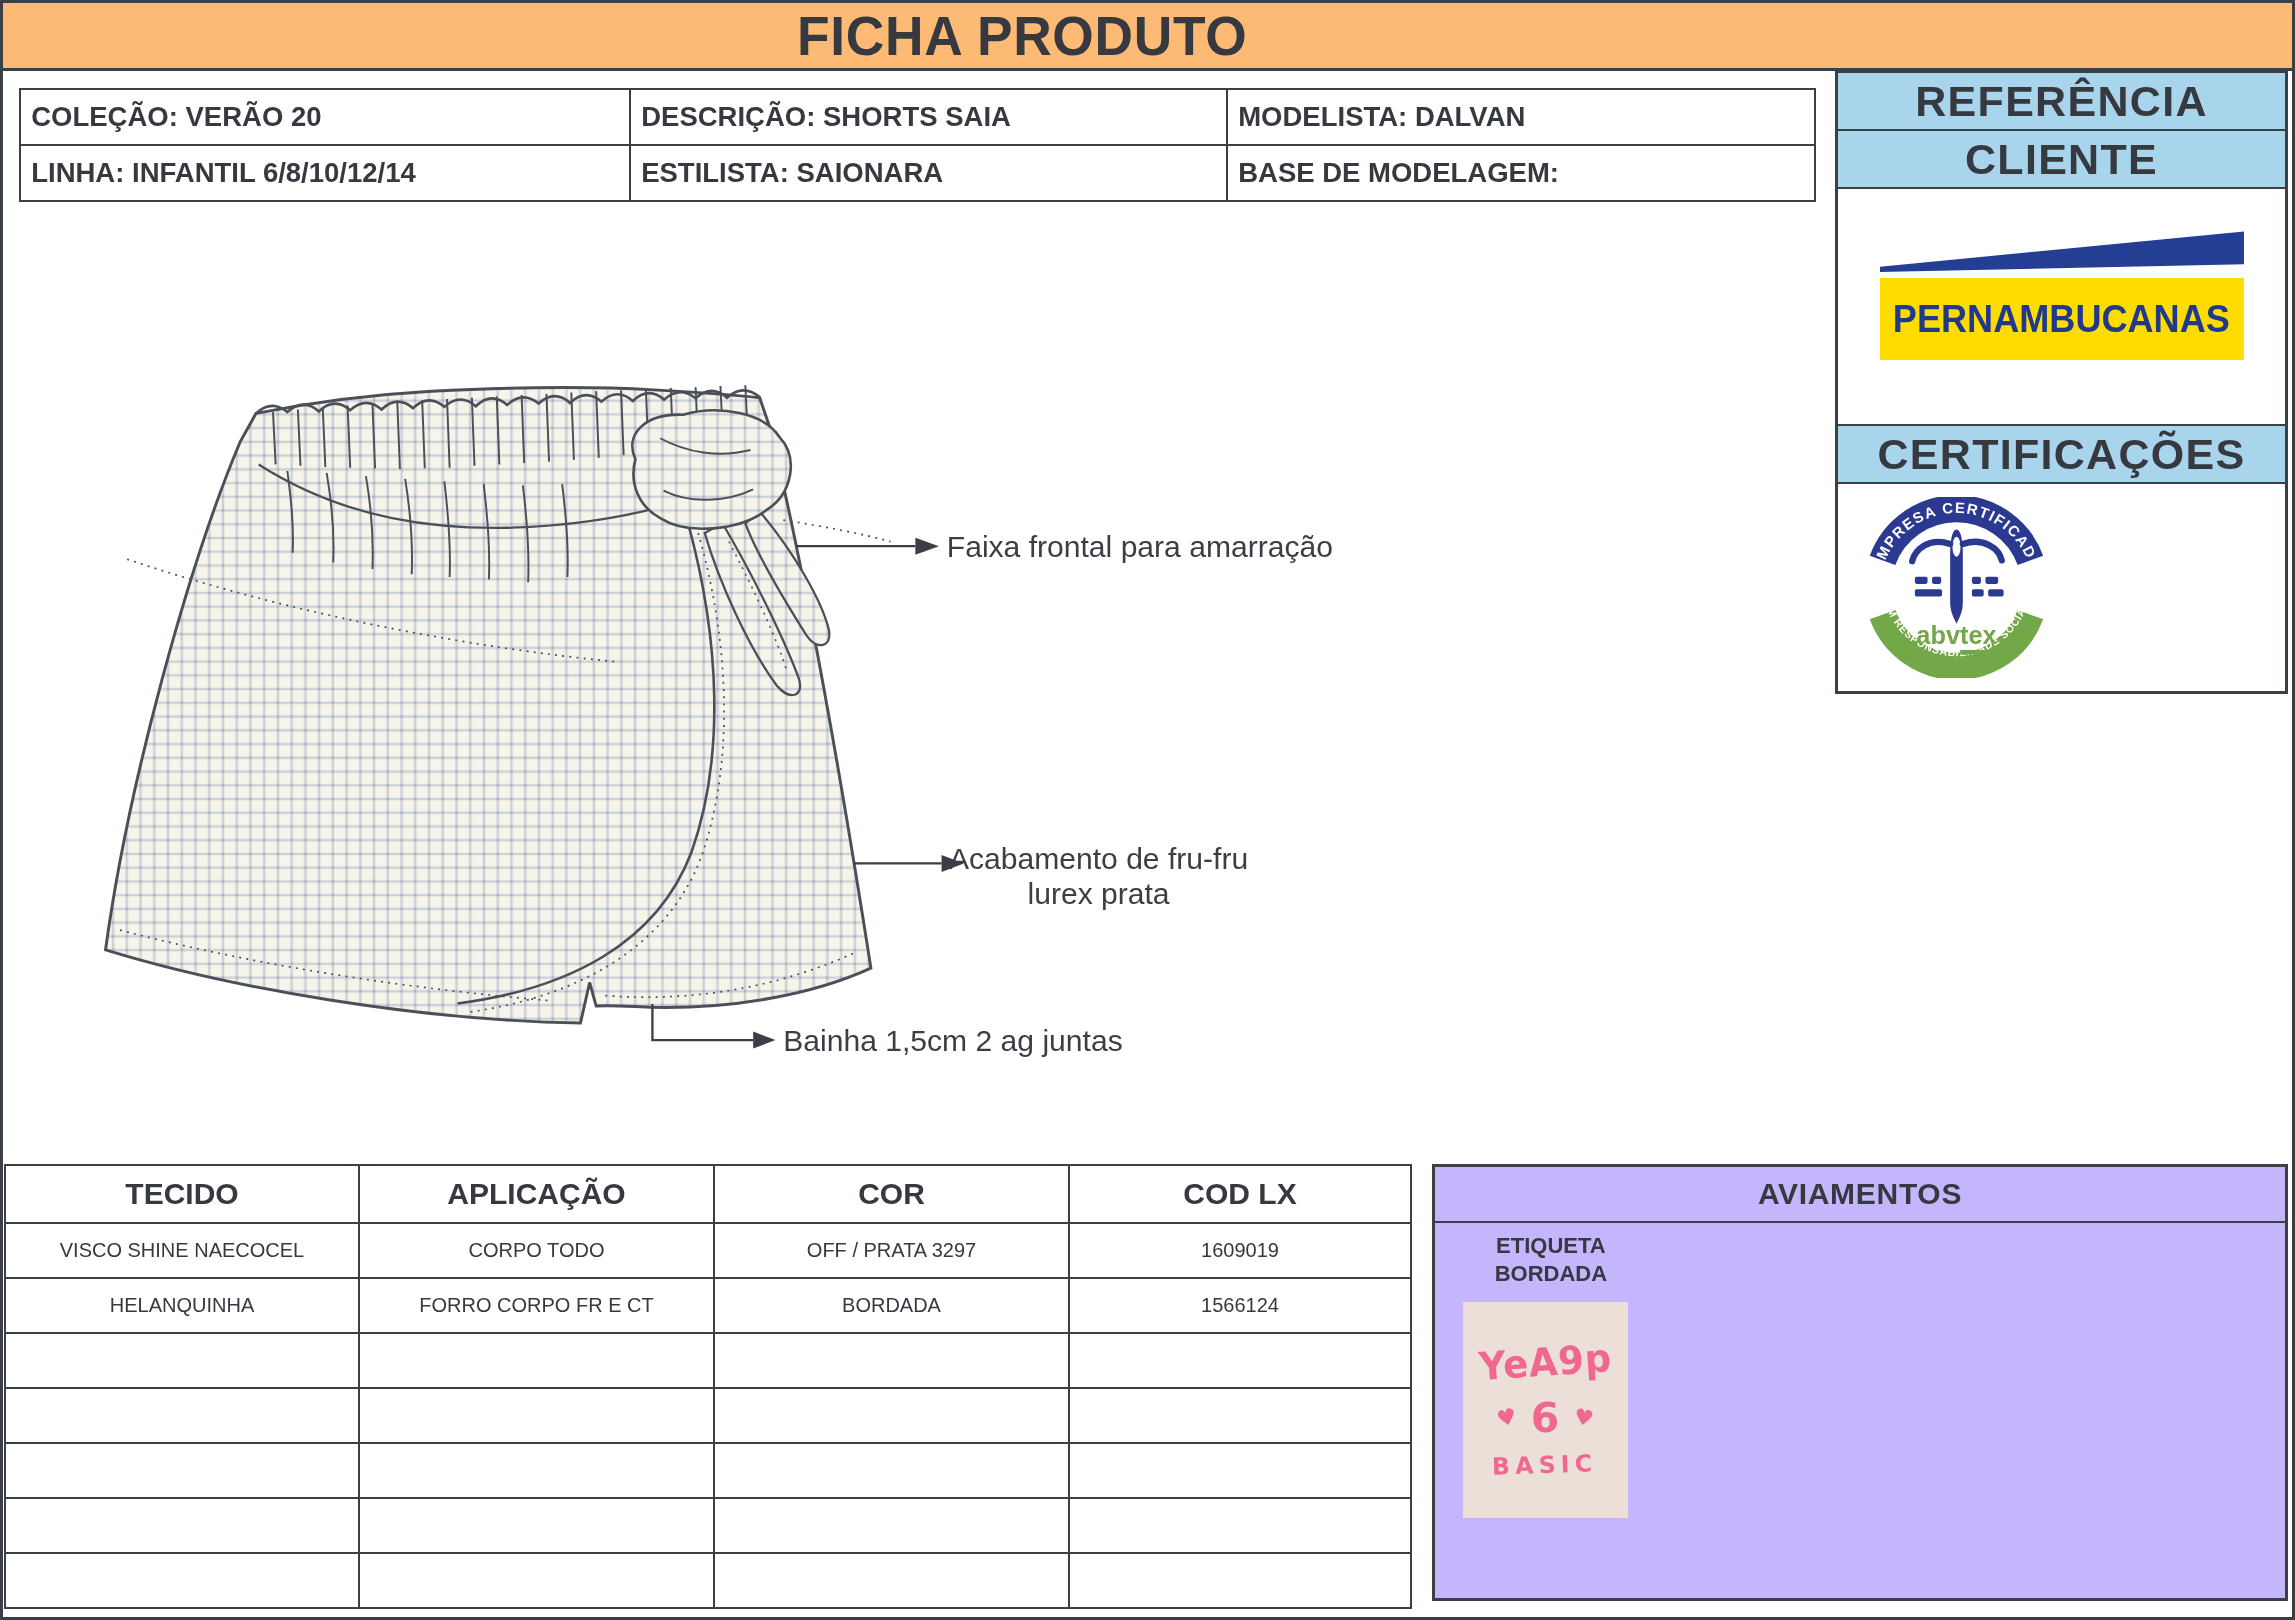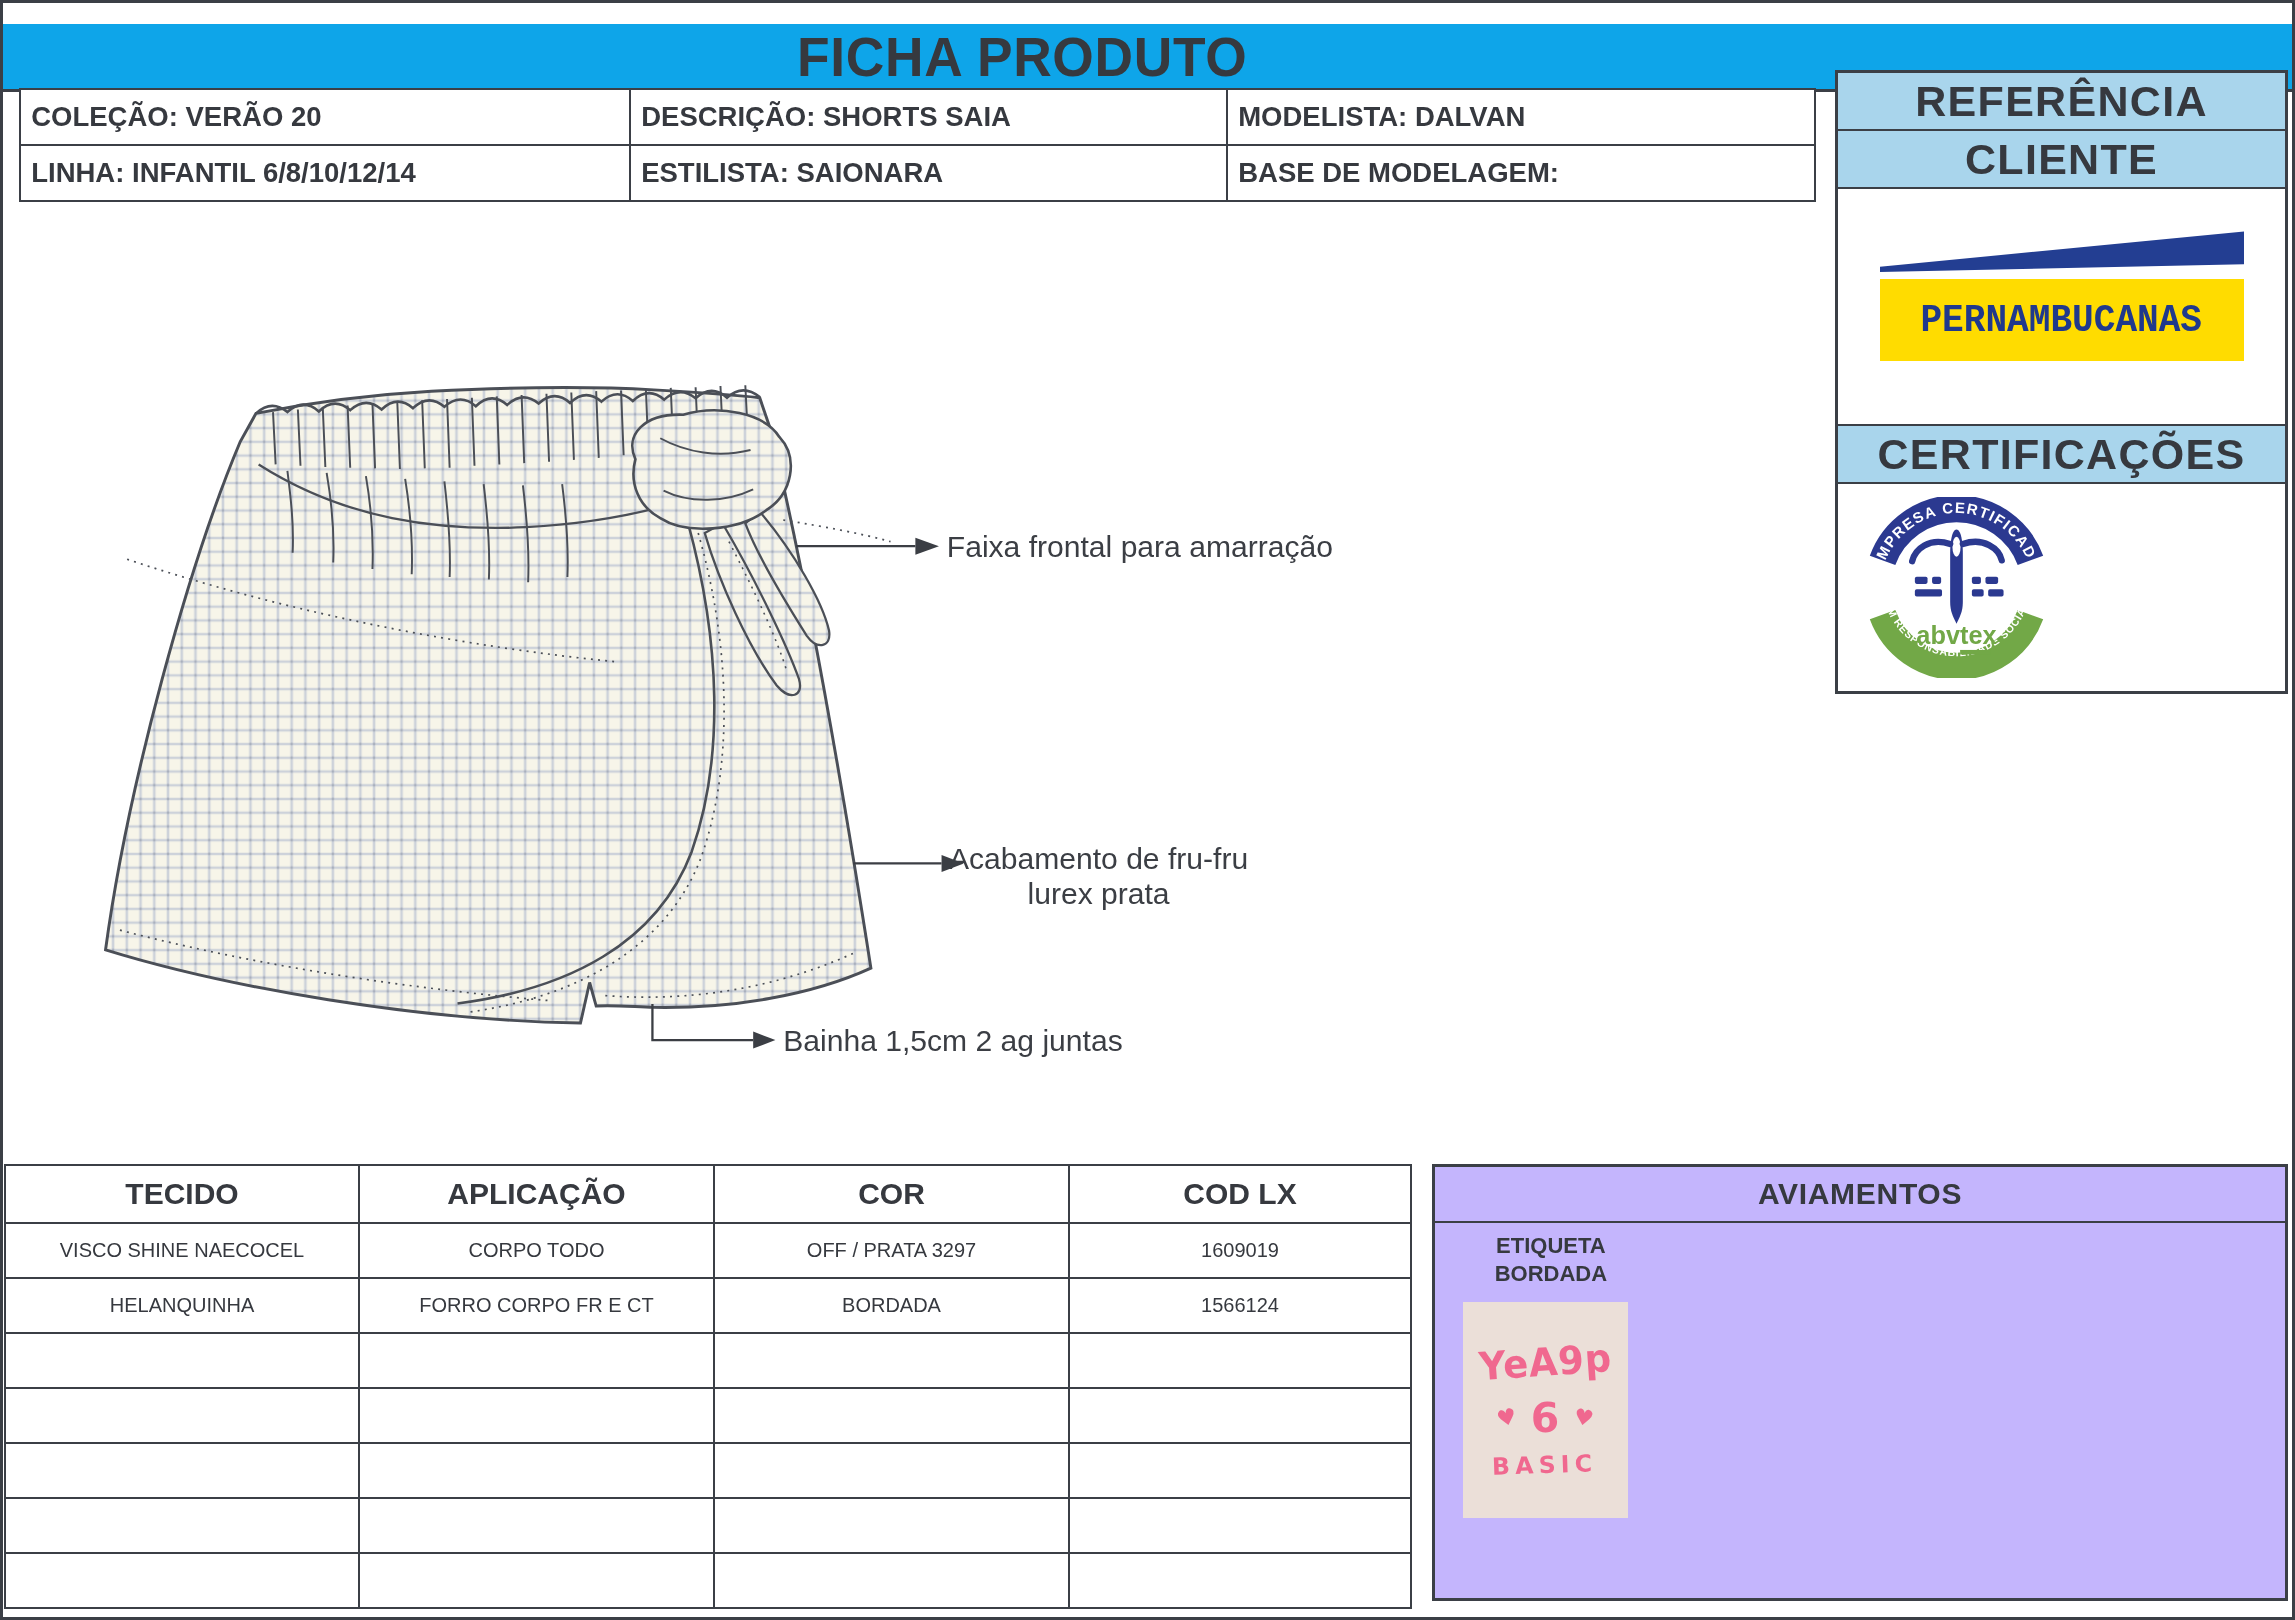"FICHA PRODUTO" .title-band { background: #0ea5e9 -> #fdba74; margin-top: 21px -> none }
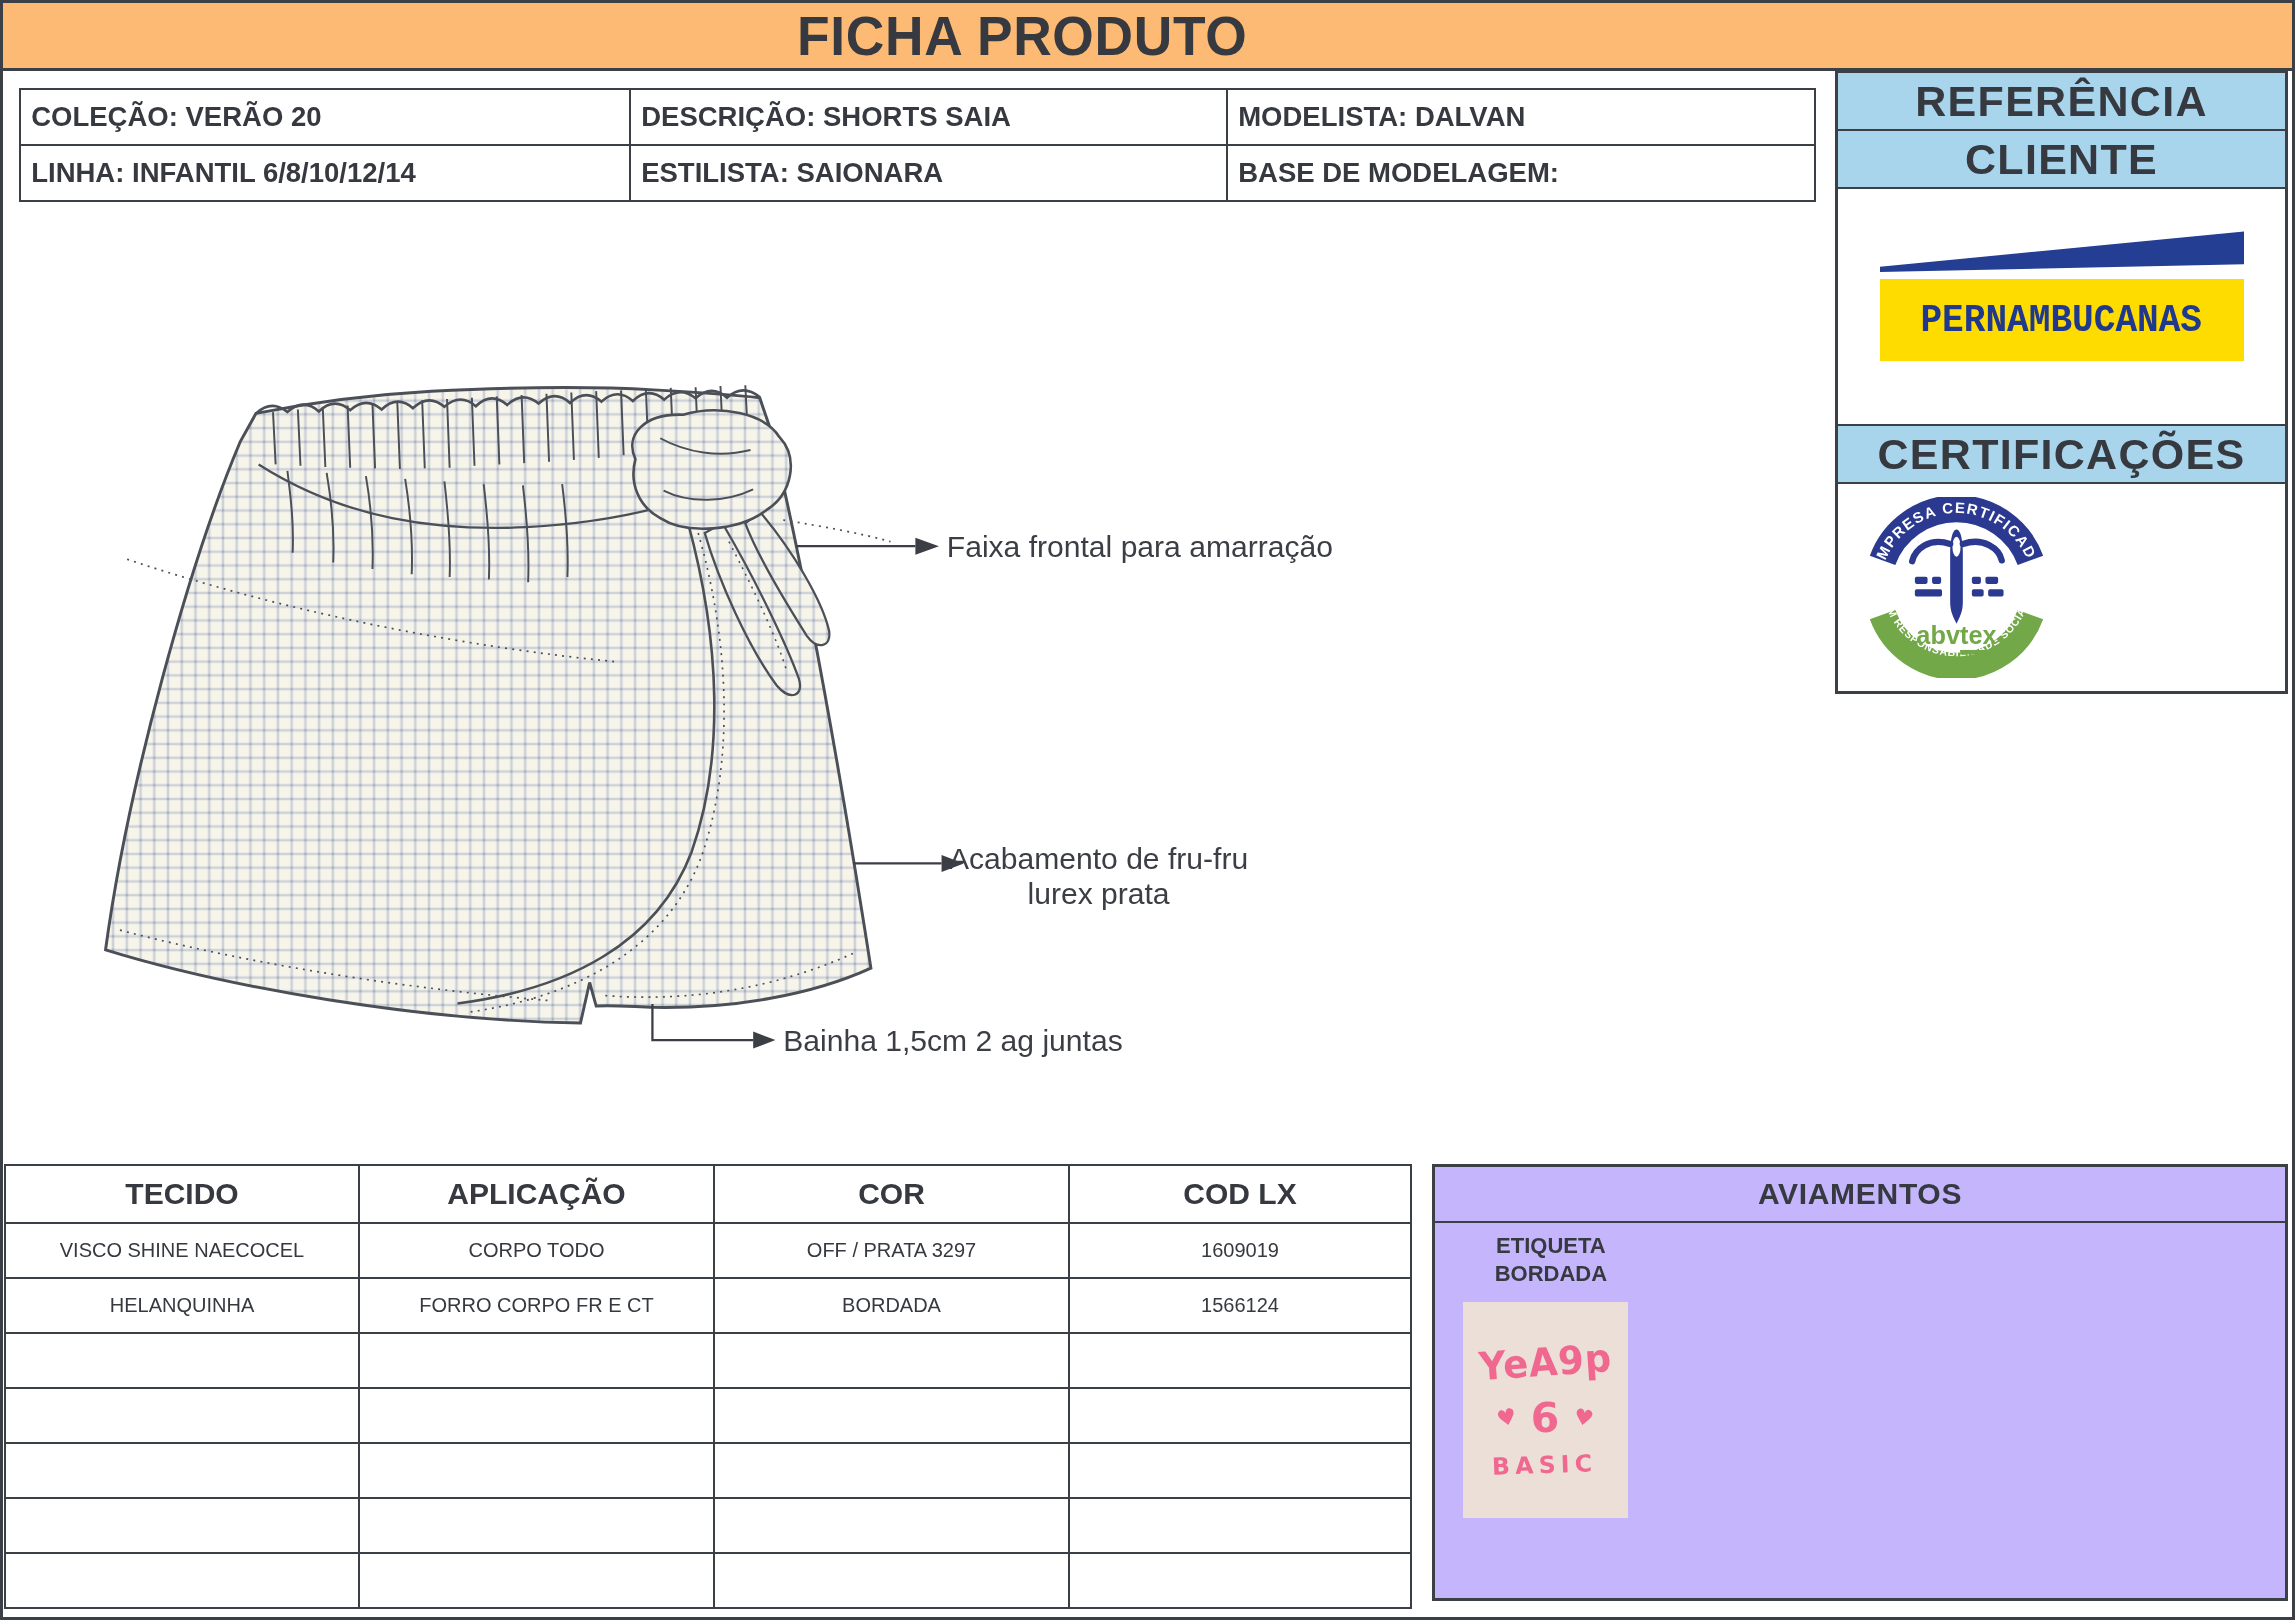"PERNAMBUCANAS" .logobox { font-family: Liberation Mono, monospace -> none }
